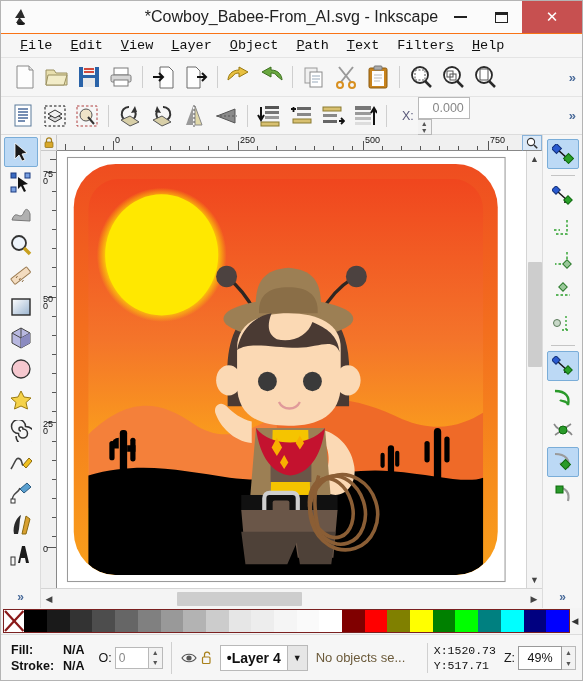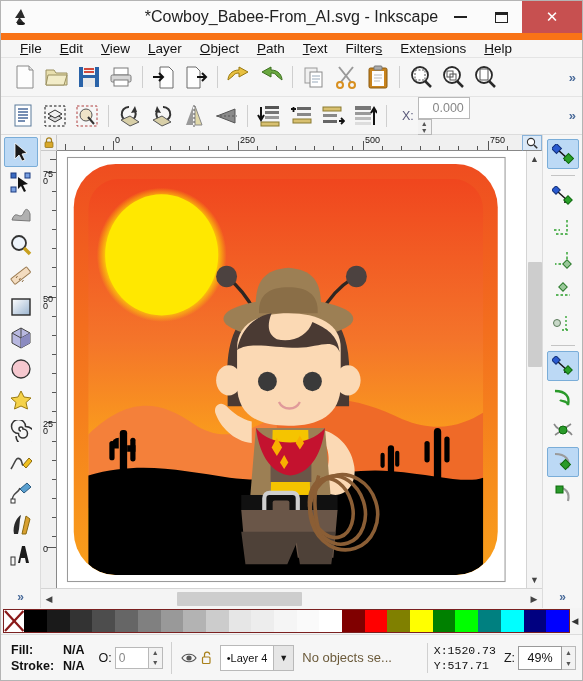"File" .menubar { border-top: 7px solid #f97316 -> 1px solid #f97316; font-family: none -> Liberation Mono, monospace }
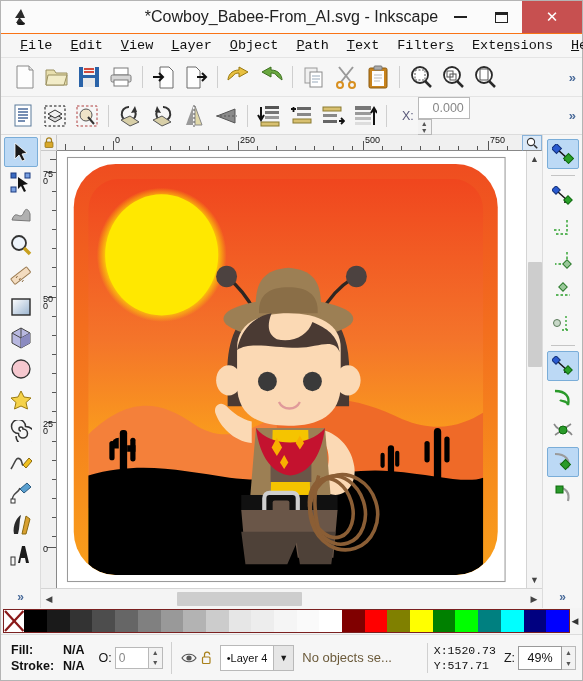"Extensions" div.menuitem { html: <div>Exte<u>n</u>sions</div> -> none }
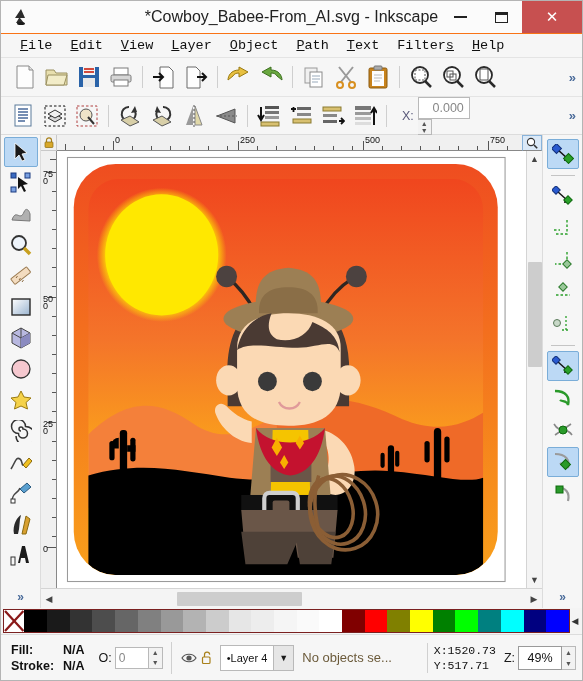"•Layer 4" .layername { font-size: 11px -> 14px; font-weight: normal -> bold }
